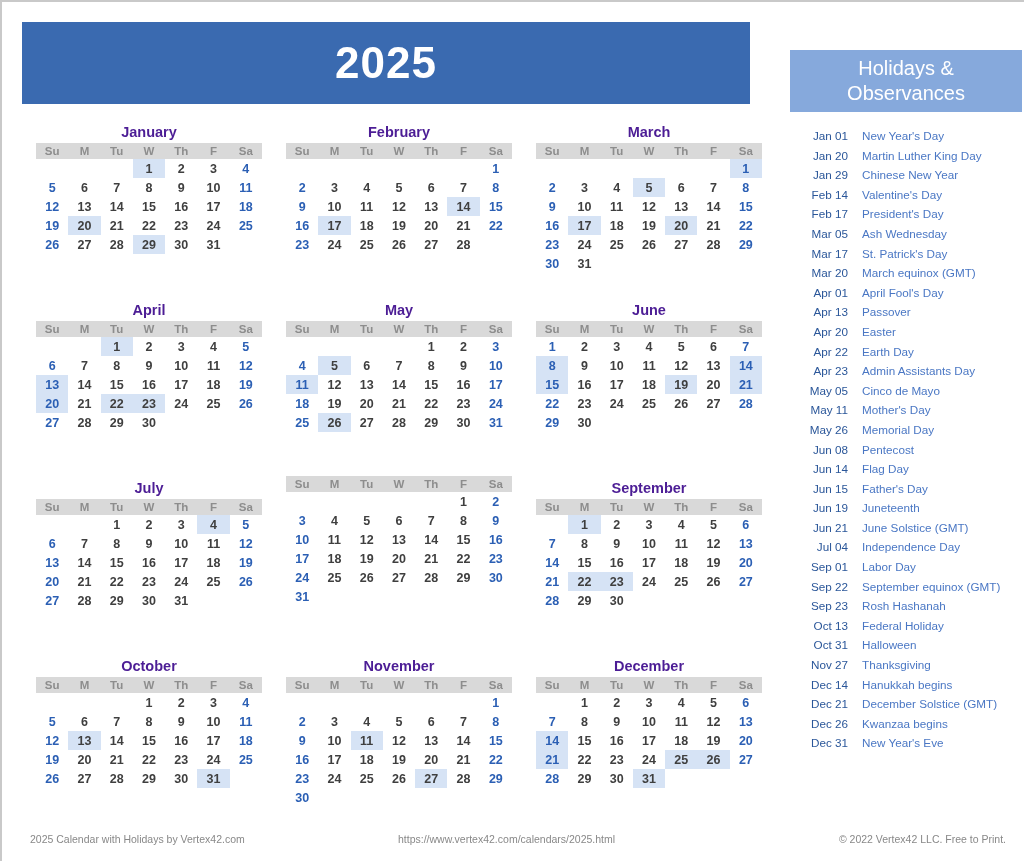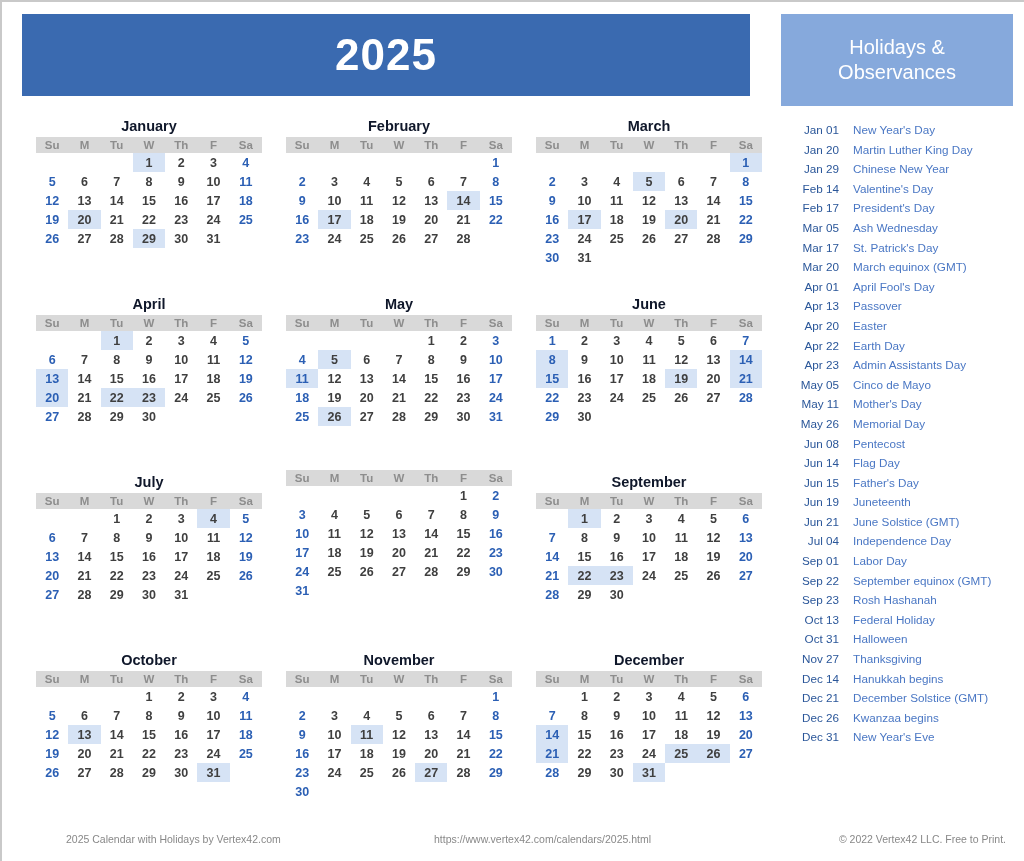"2025" .top-row { gap: 31px -> 40px; padding: 12px 12px 0 20px -> 20px 12px 0 20px }
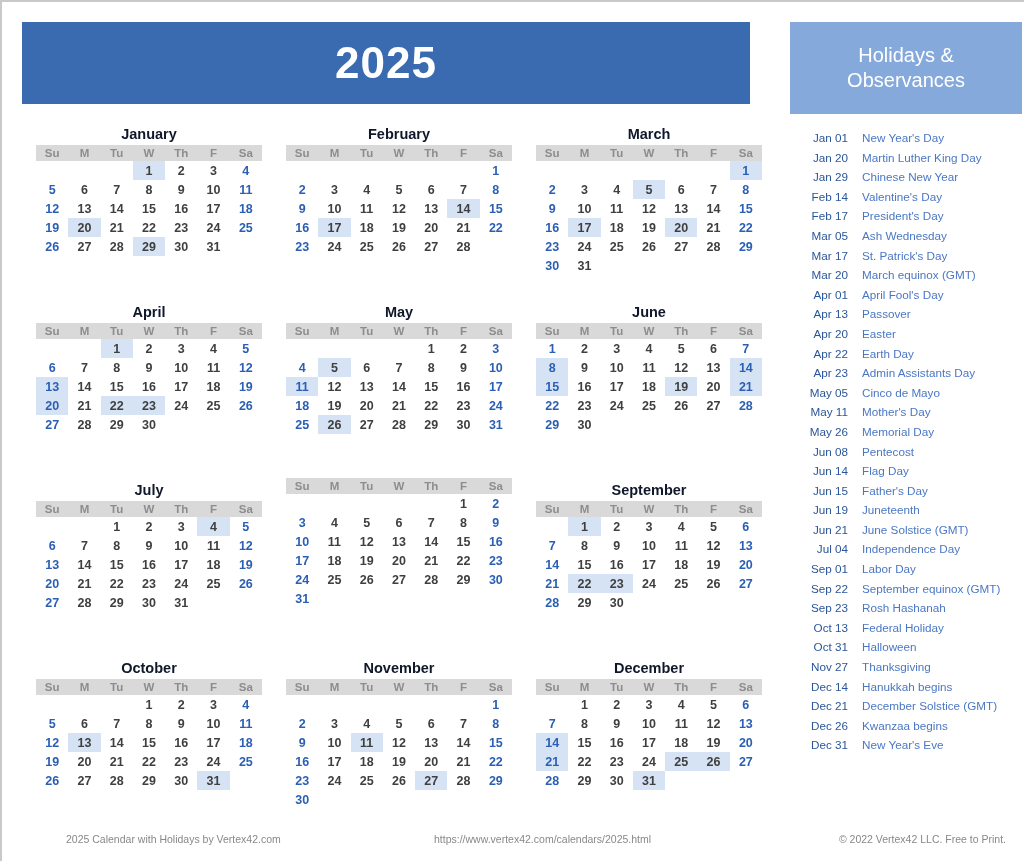"Holidays &" .holidays-banner { height: 92px -> 62px; margin-top: none -> 28px }
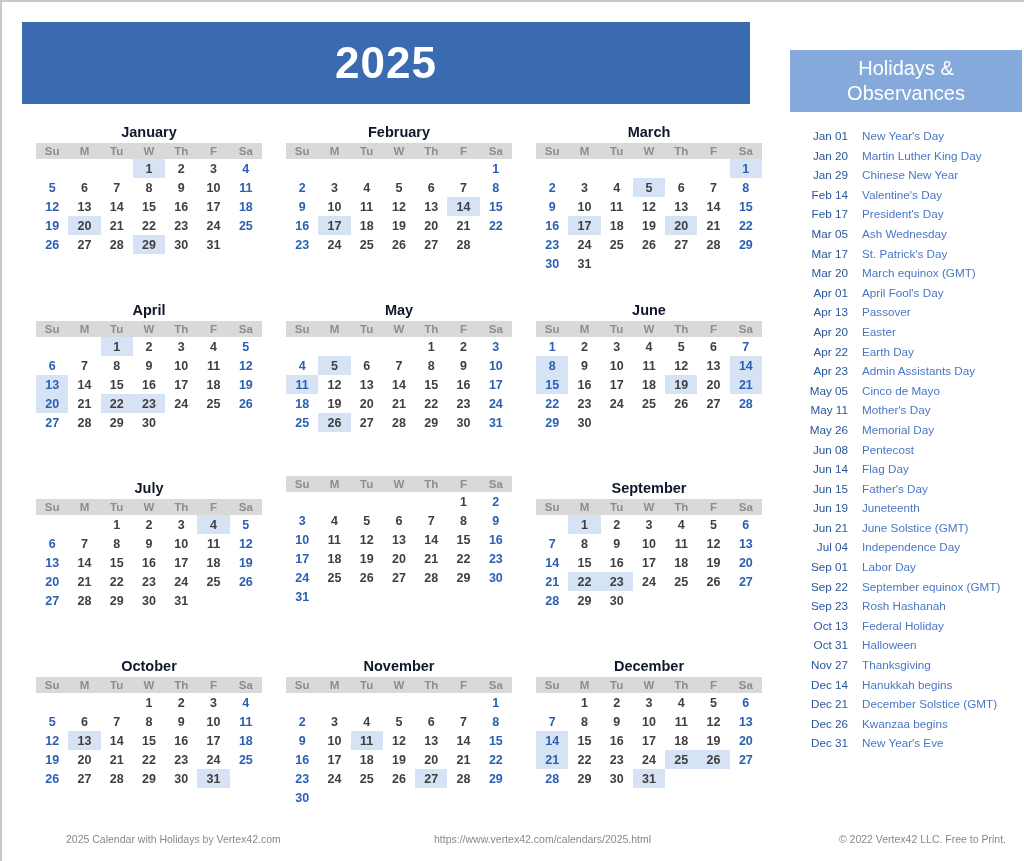"January" .month-name { color: #0f172a -> #4c1d95 }
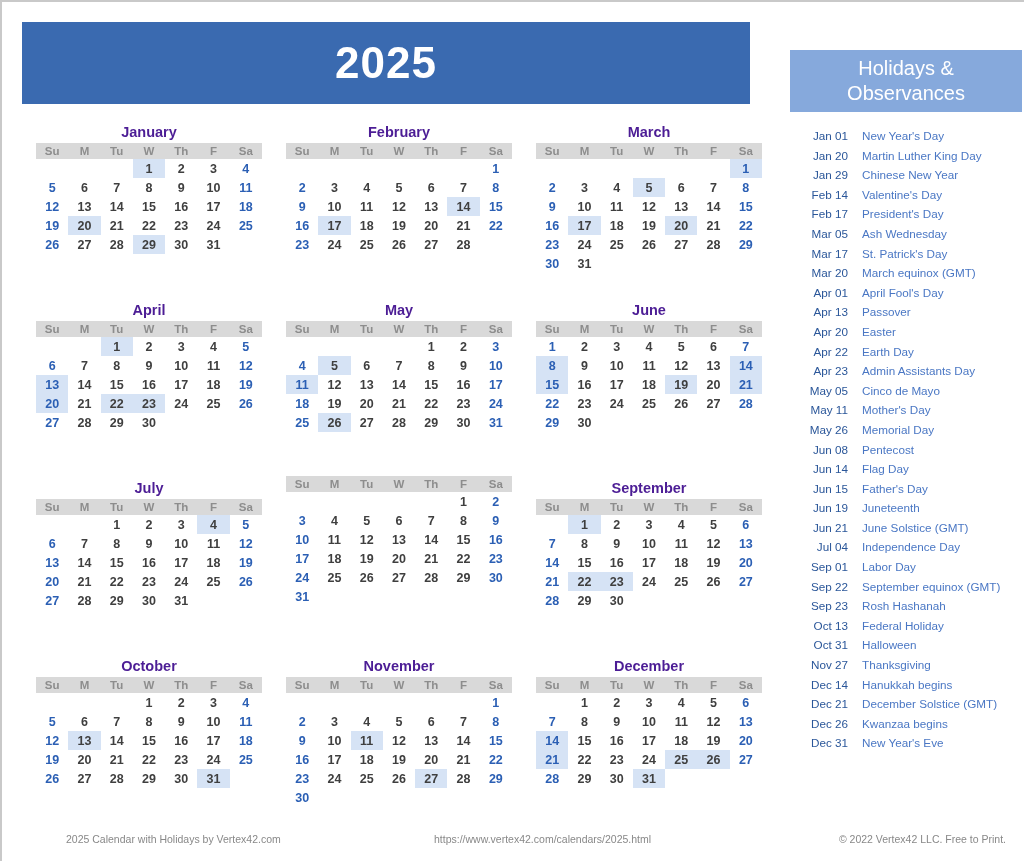"2025 Calendar with Holidays by" .footer .f-left { margin-left: 36px -> none }
